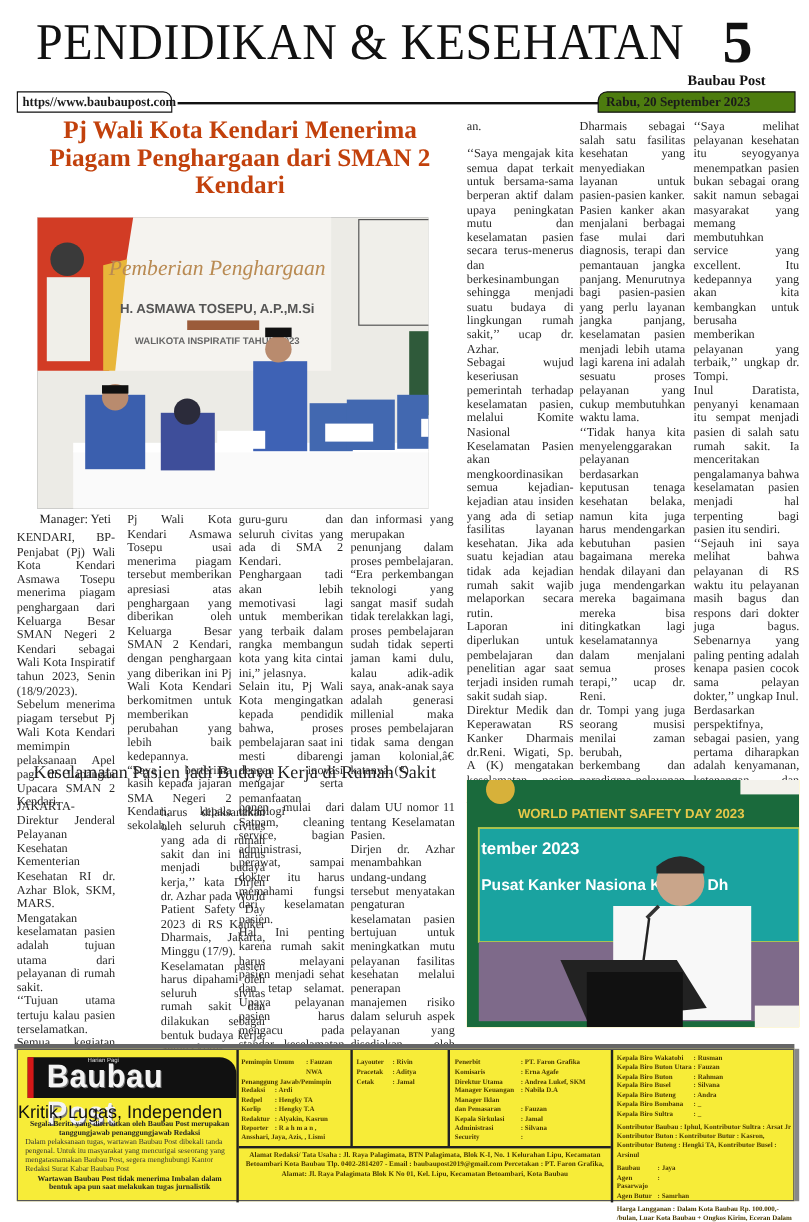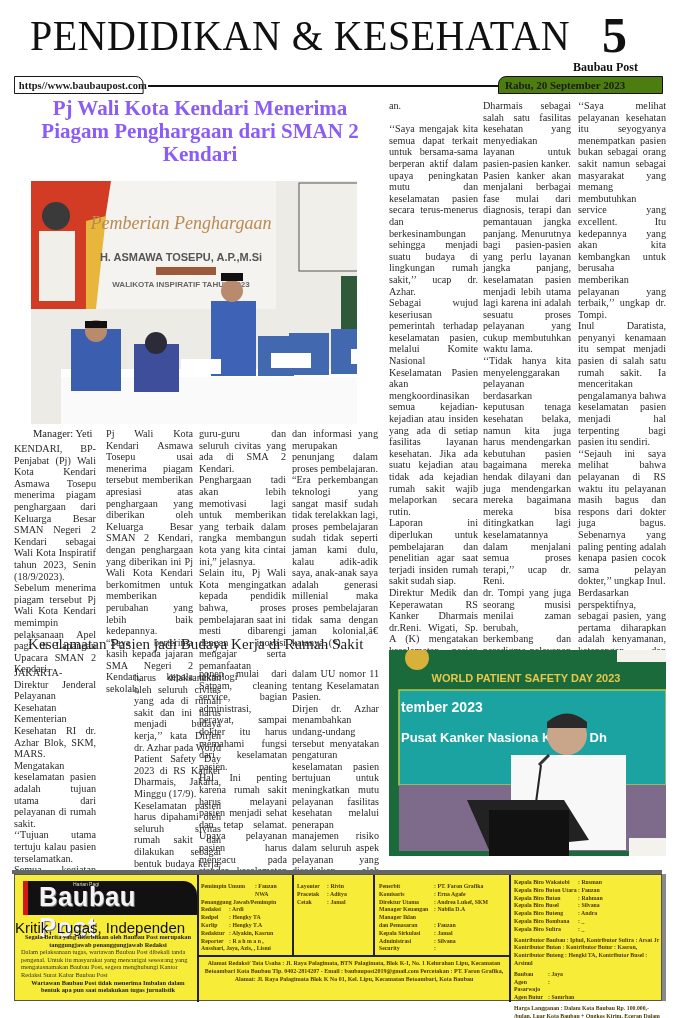"Pj Wali Kota Kendari Menerima" .a1-headline { color: #8b5cf6 -> #c2410c }
